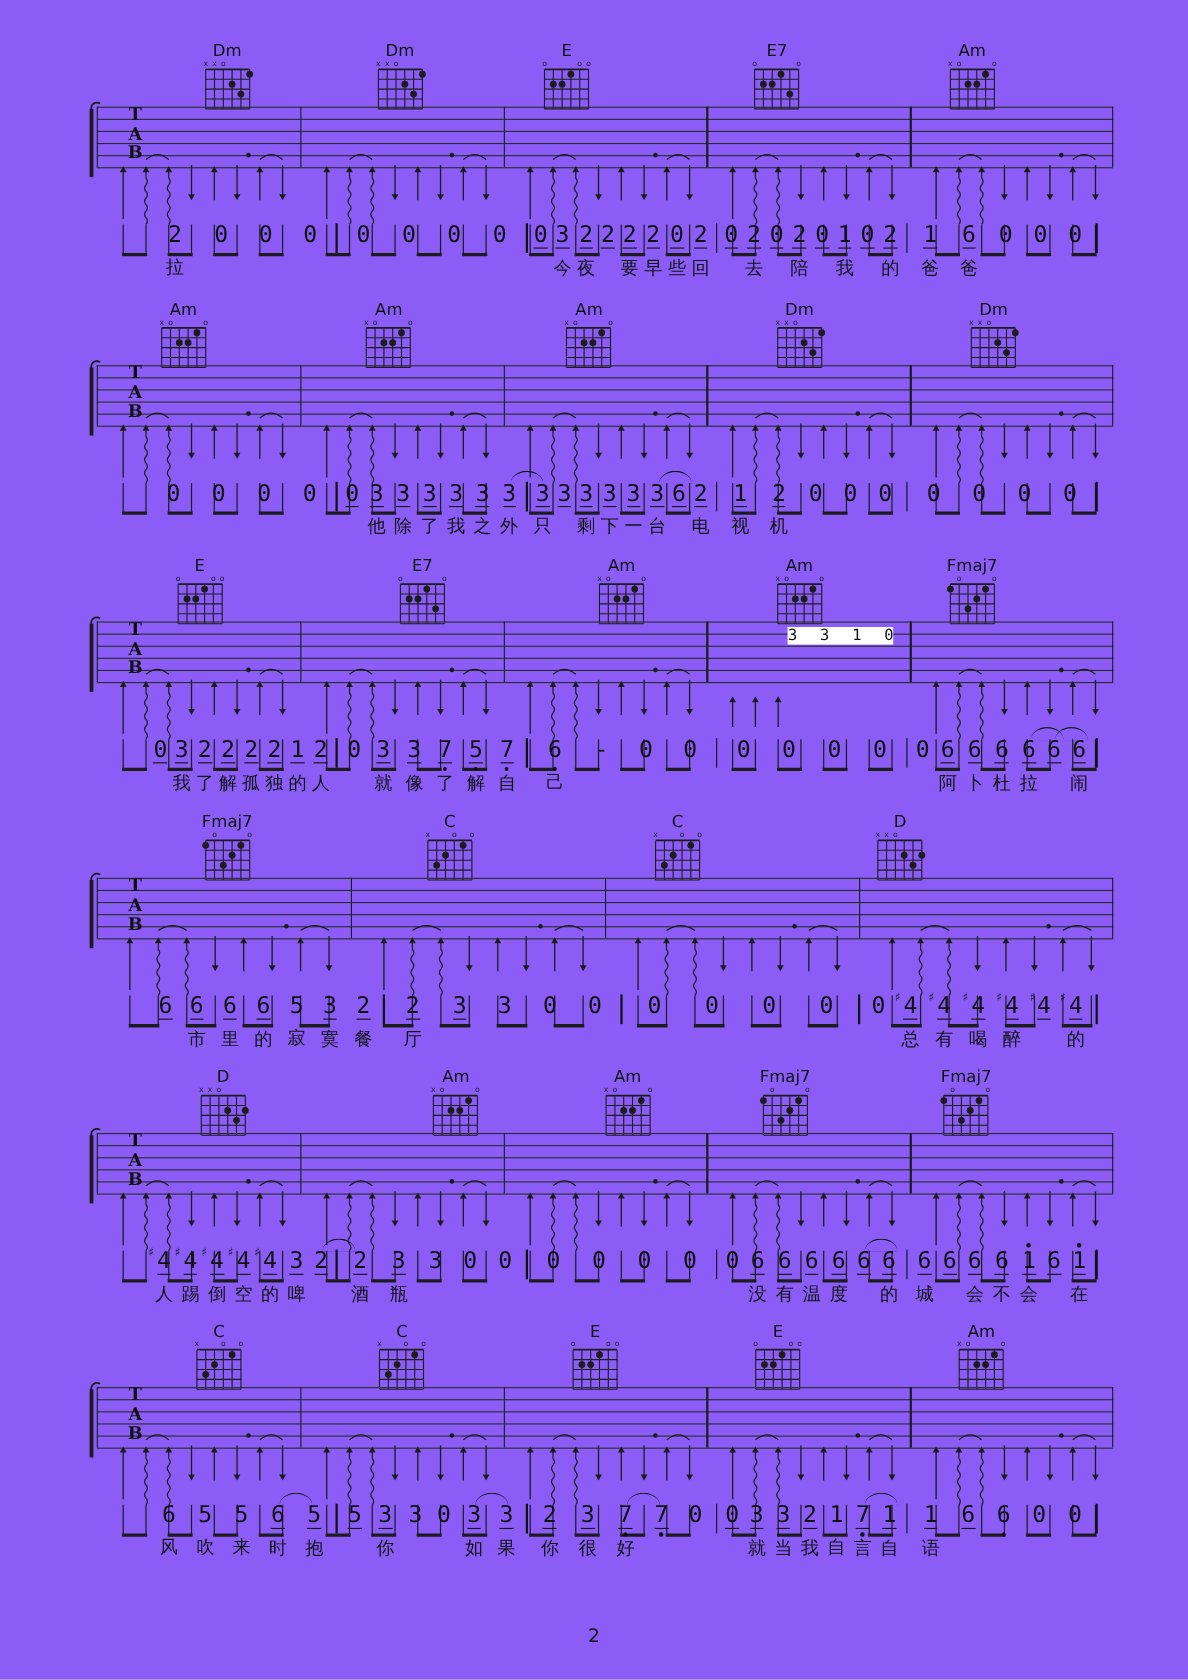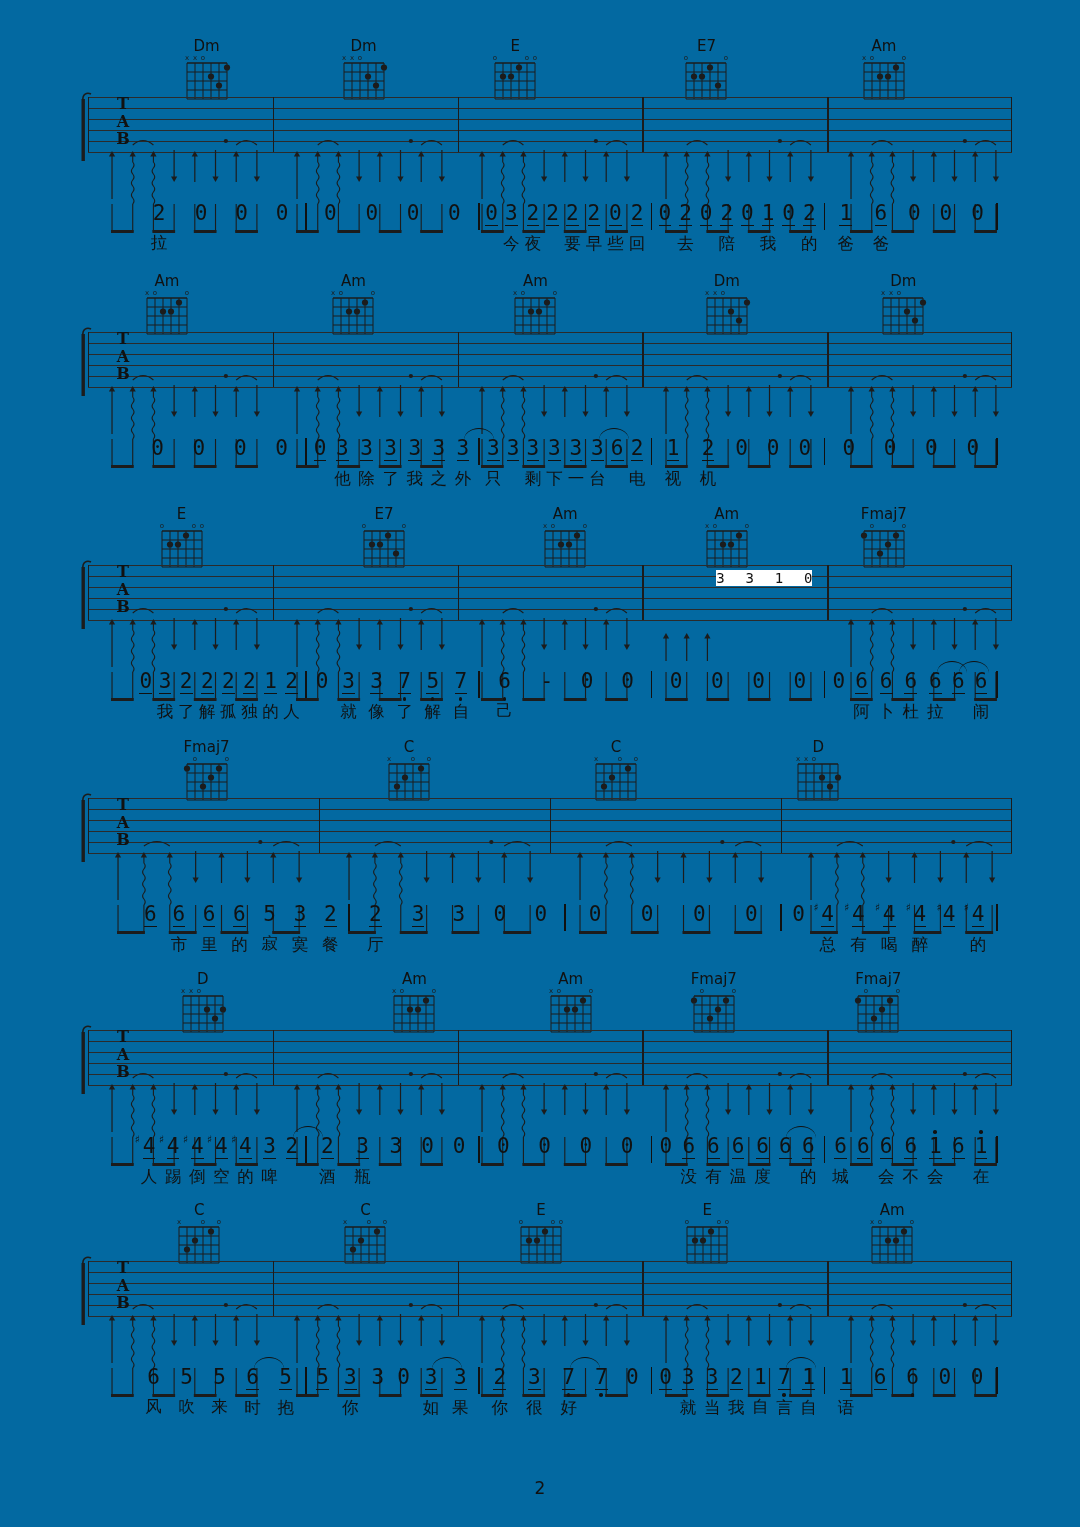"Dm" #sheet { background: #0369a1 -> #8b5cf6 }
